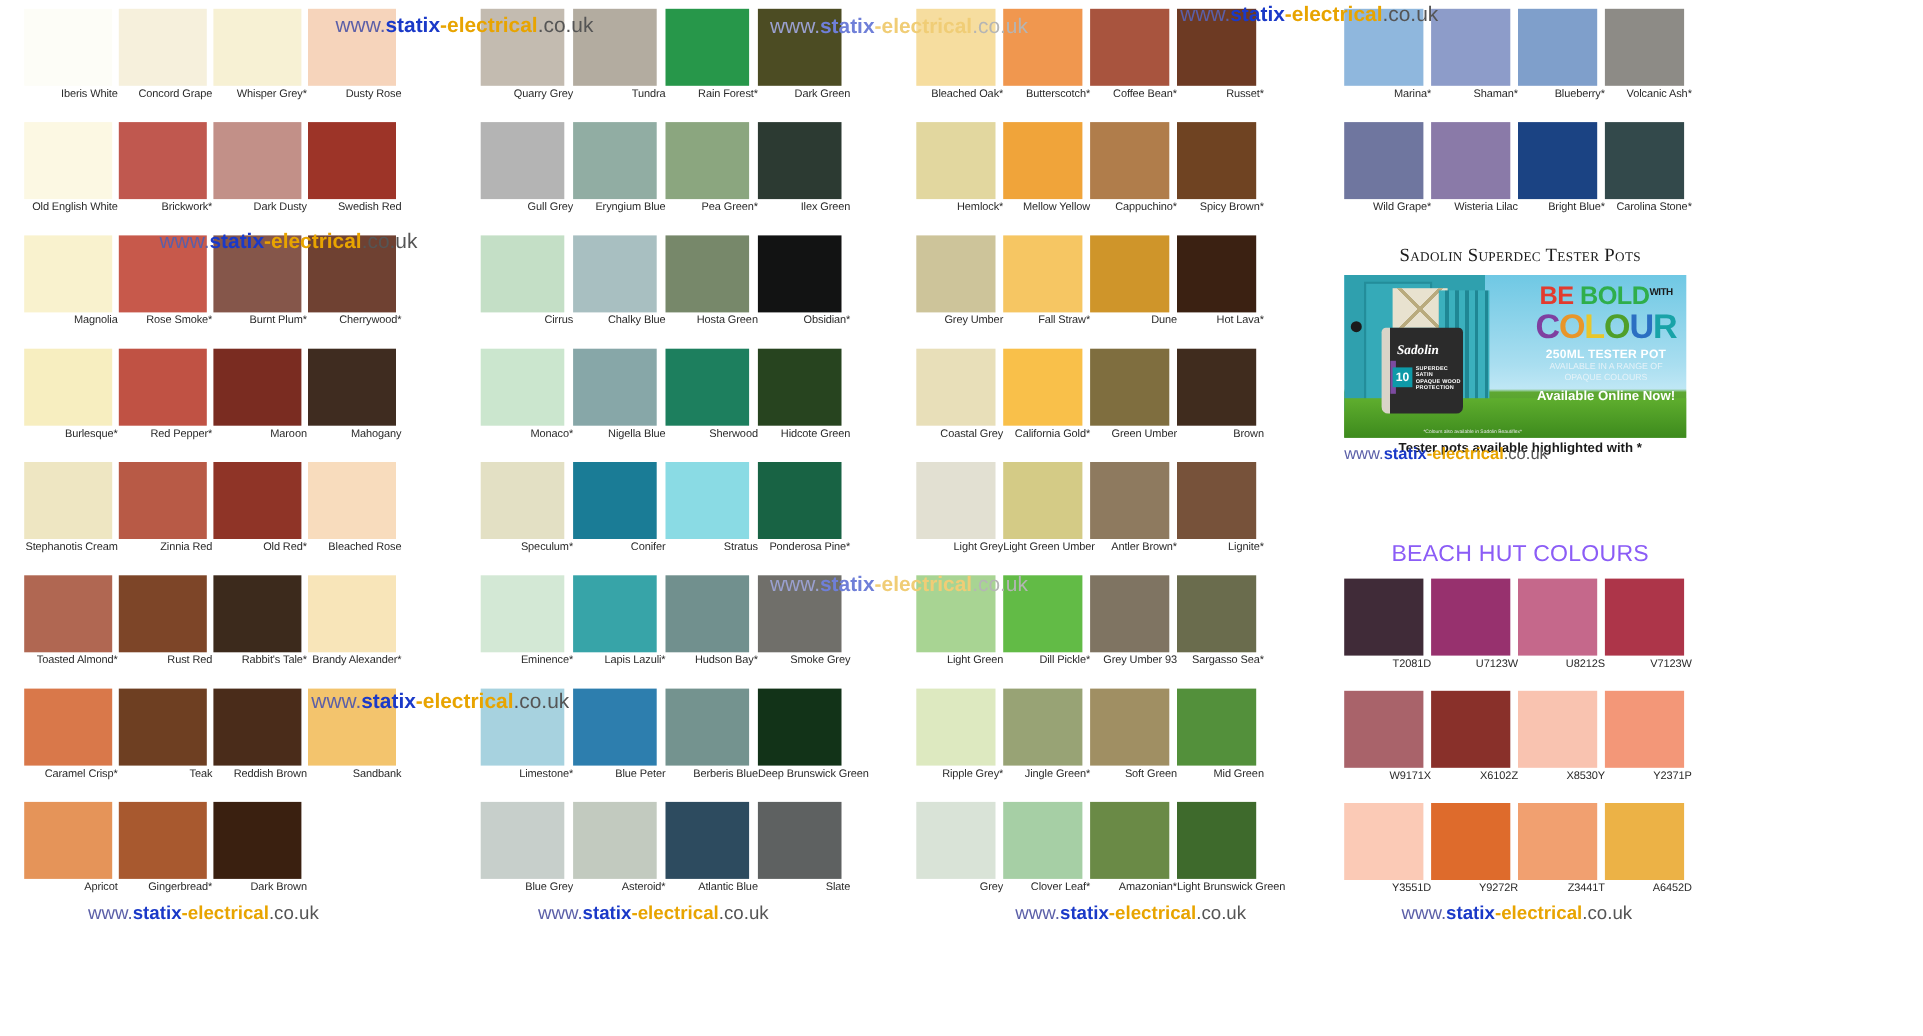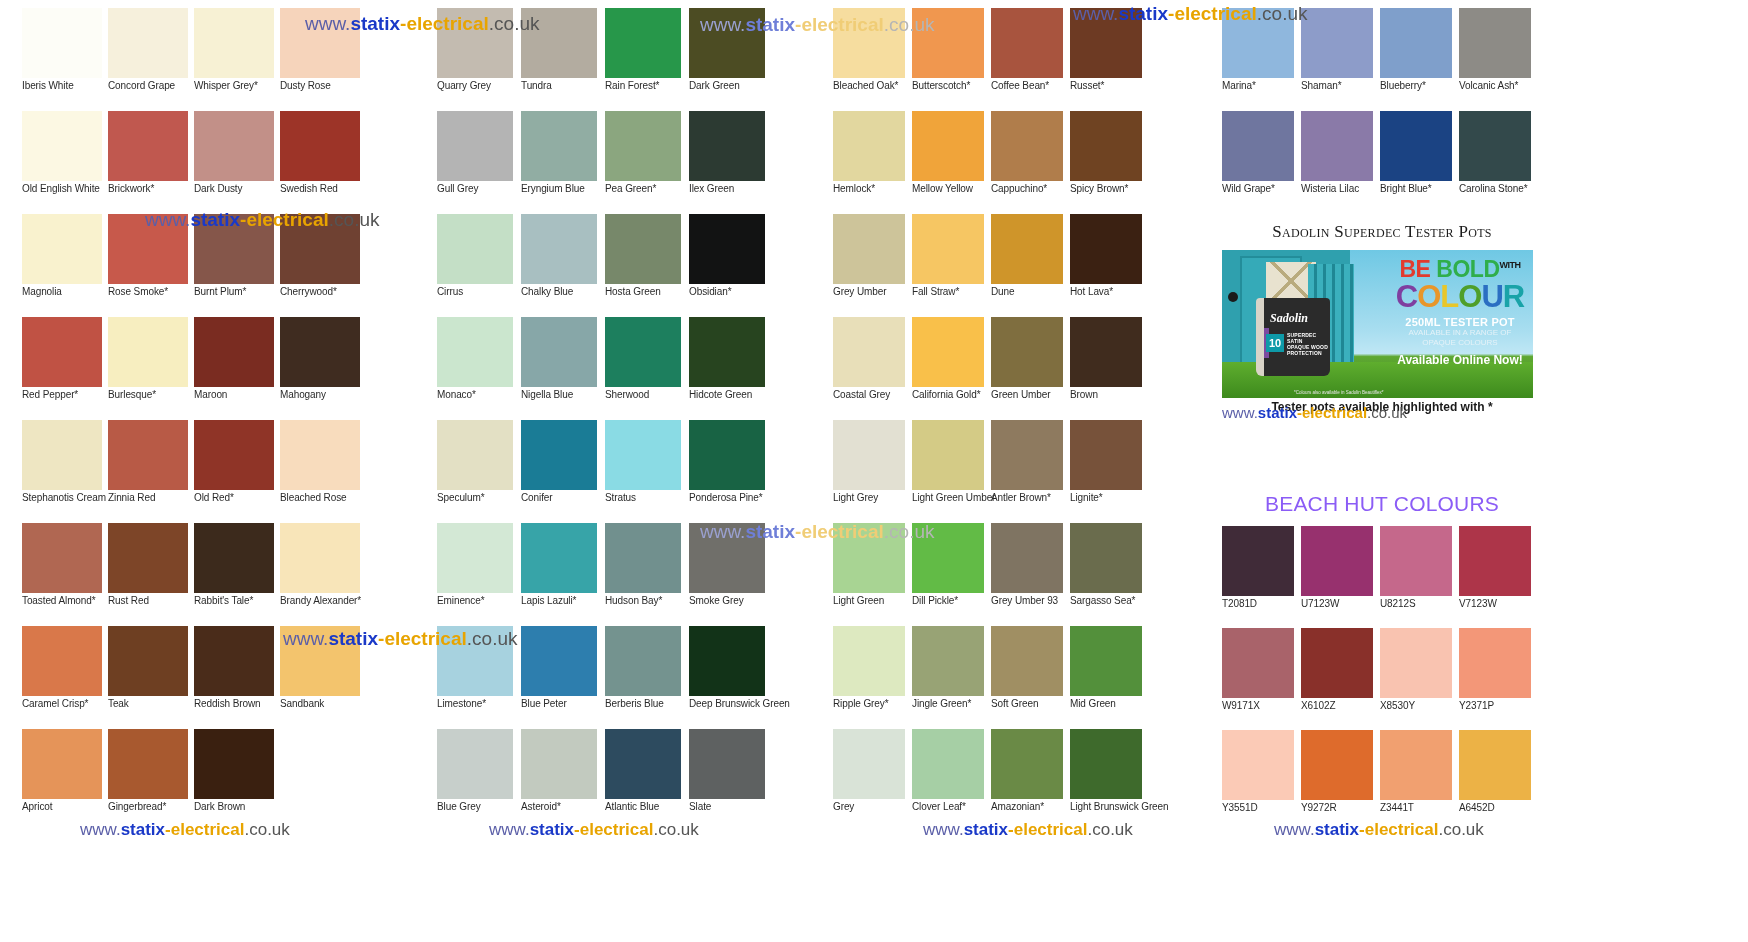"Iberis White" .grid { text-align: none -> right }
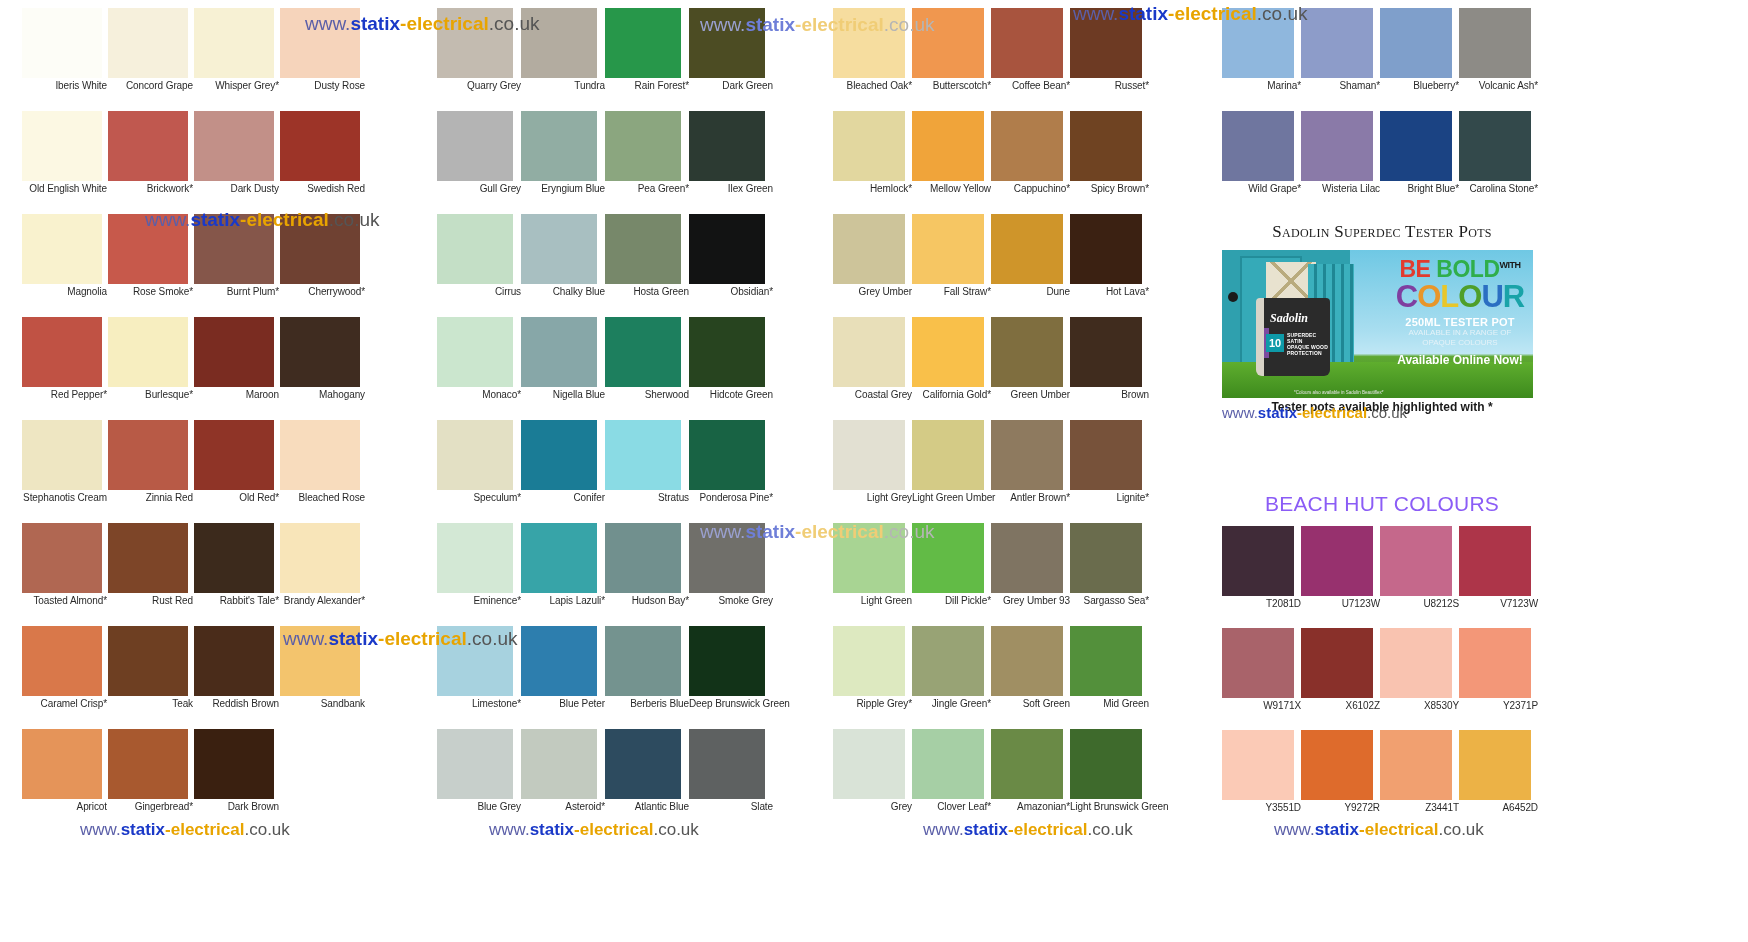"Red Pepper*" div.cell { order: before "Burlesque*" -> after "Burlesque*" }
